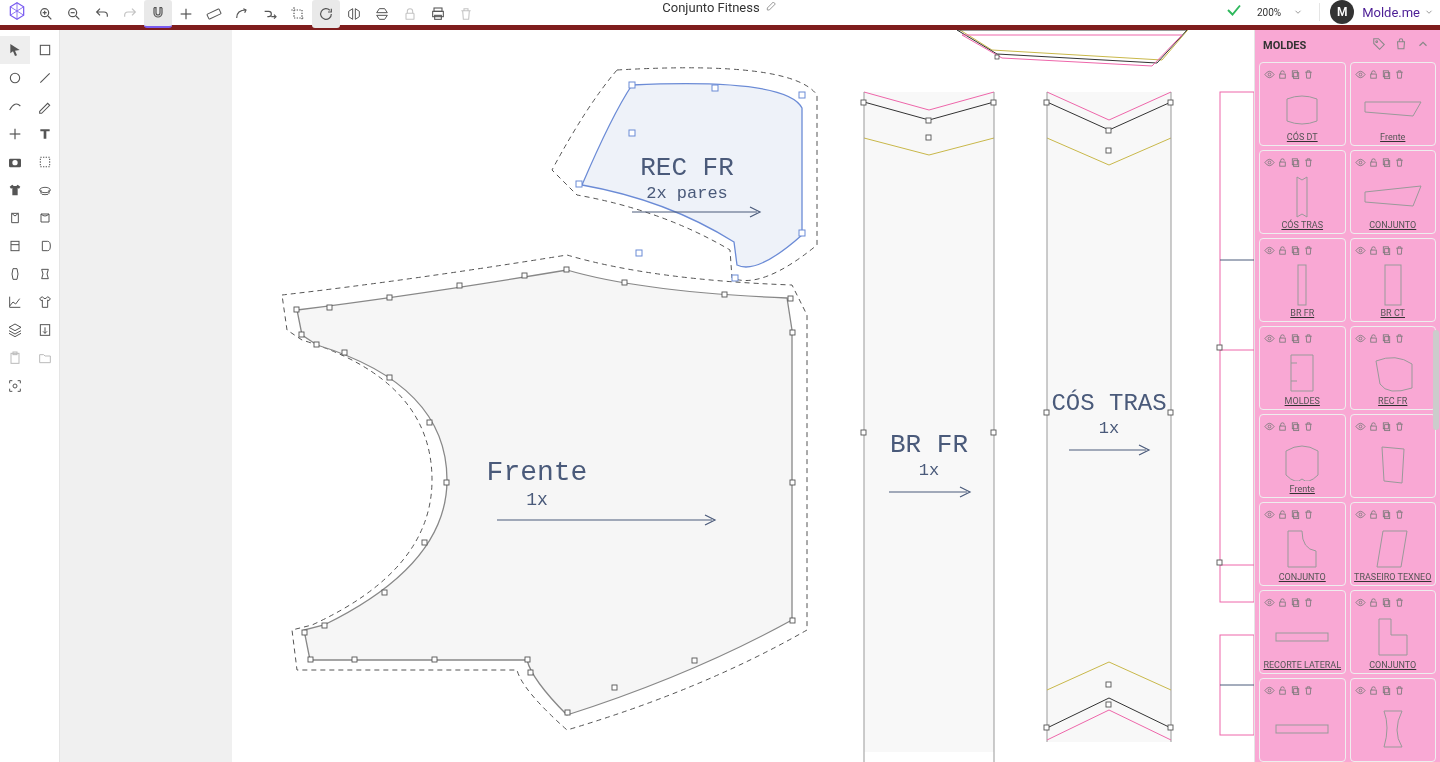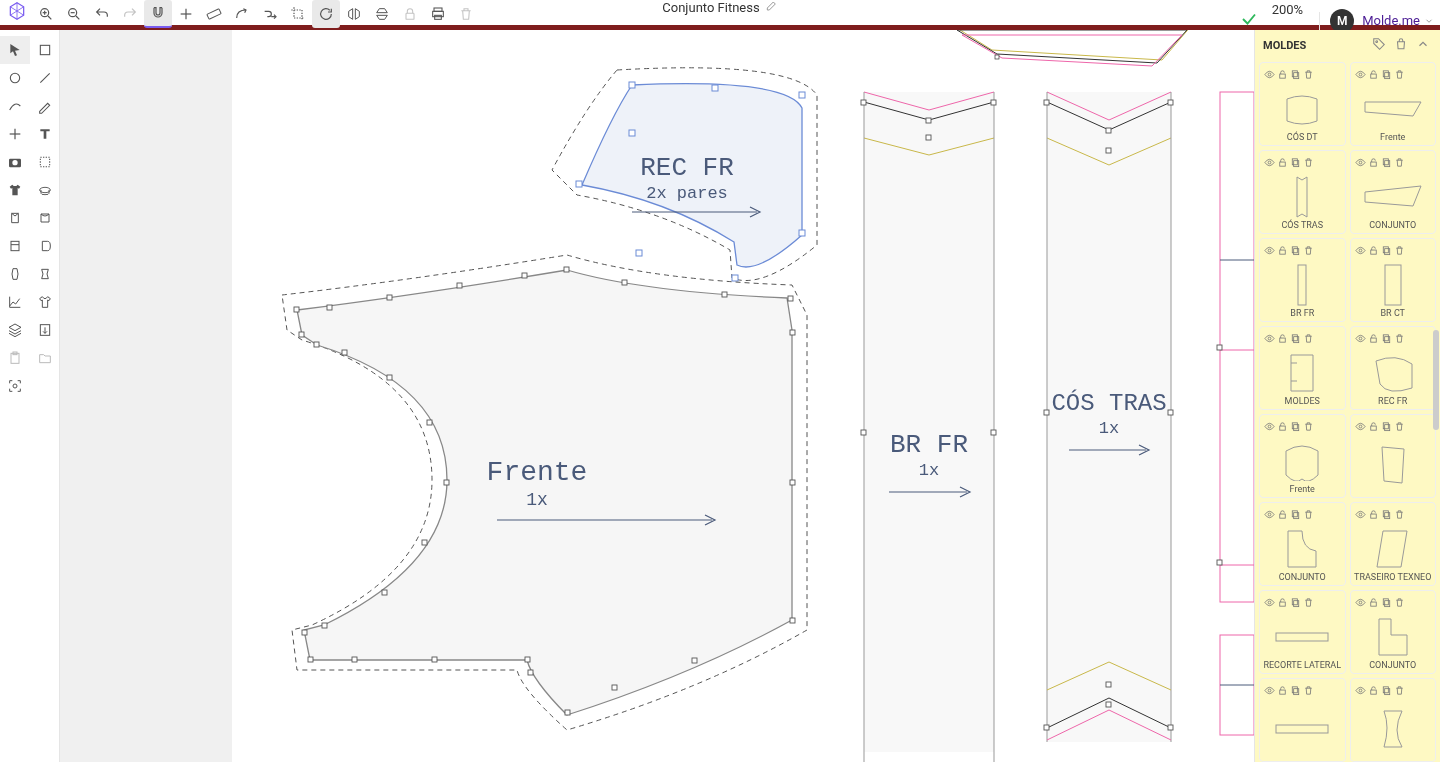"200%" .zoom-select { flex-direction: column -> none; font-size: 13px -> 10px }
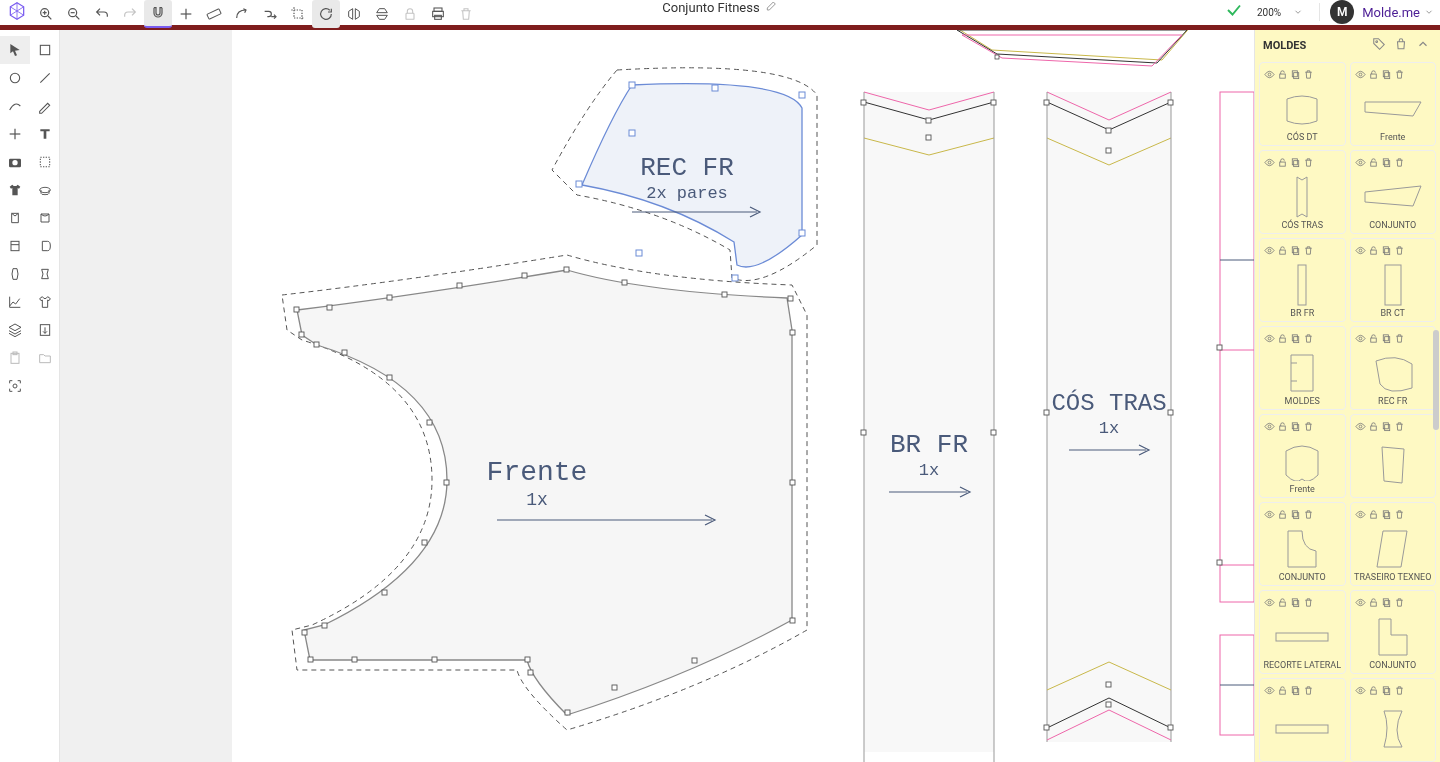"MOLDES" .rightpanel { background: #fef9c3 -> #f9a8d4 }
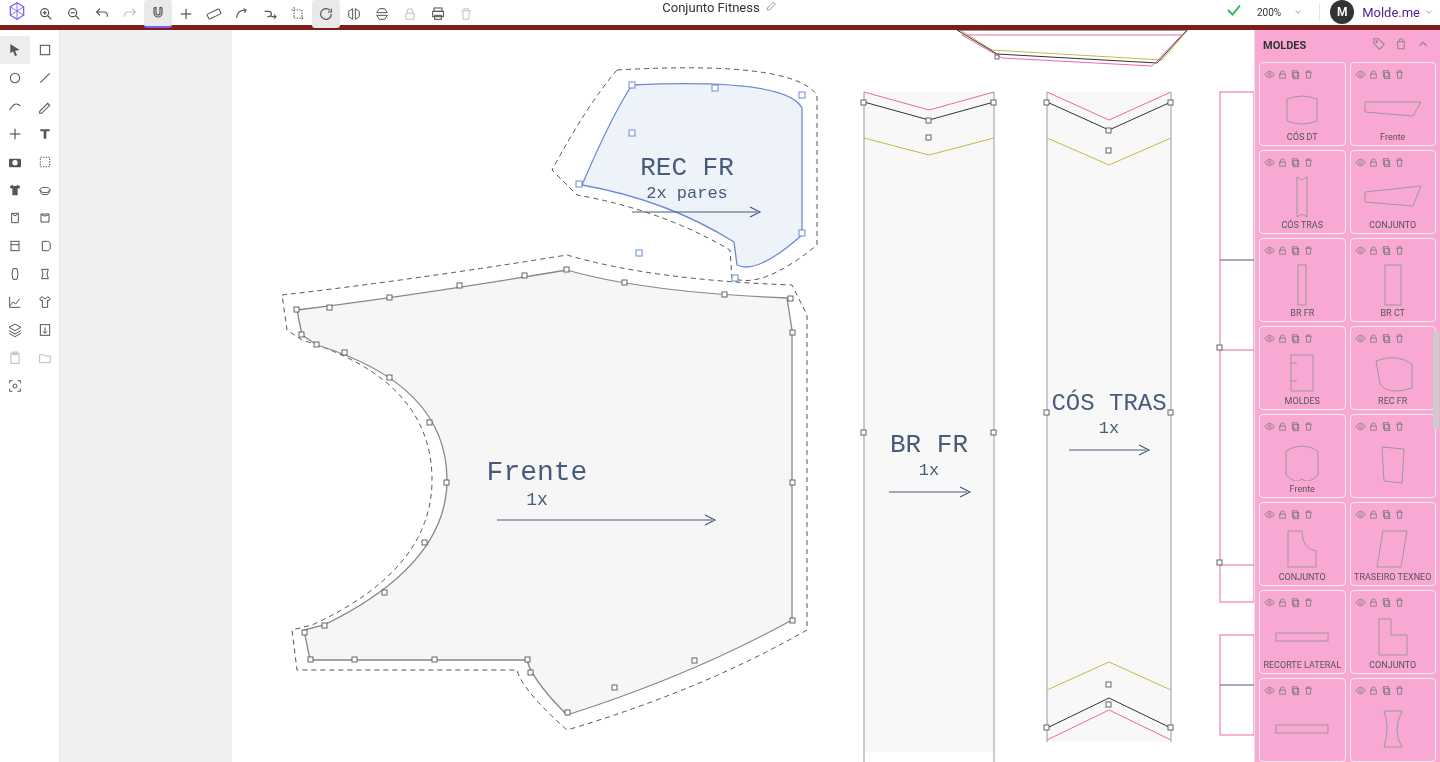"CÓS DT" .mold-row { text-decoration: none -> underline }
